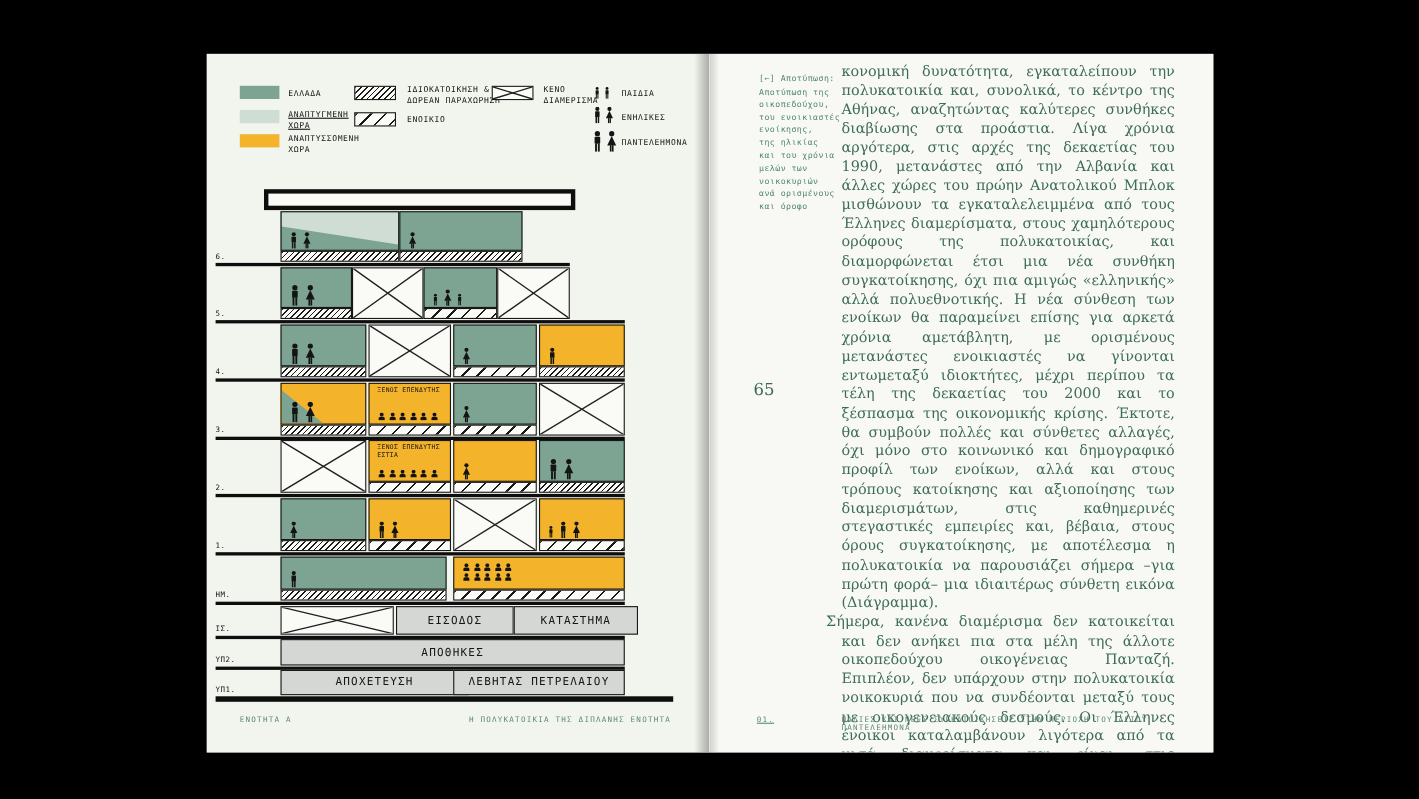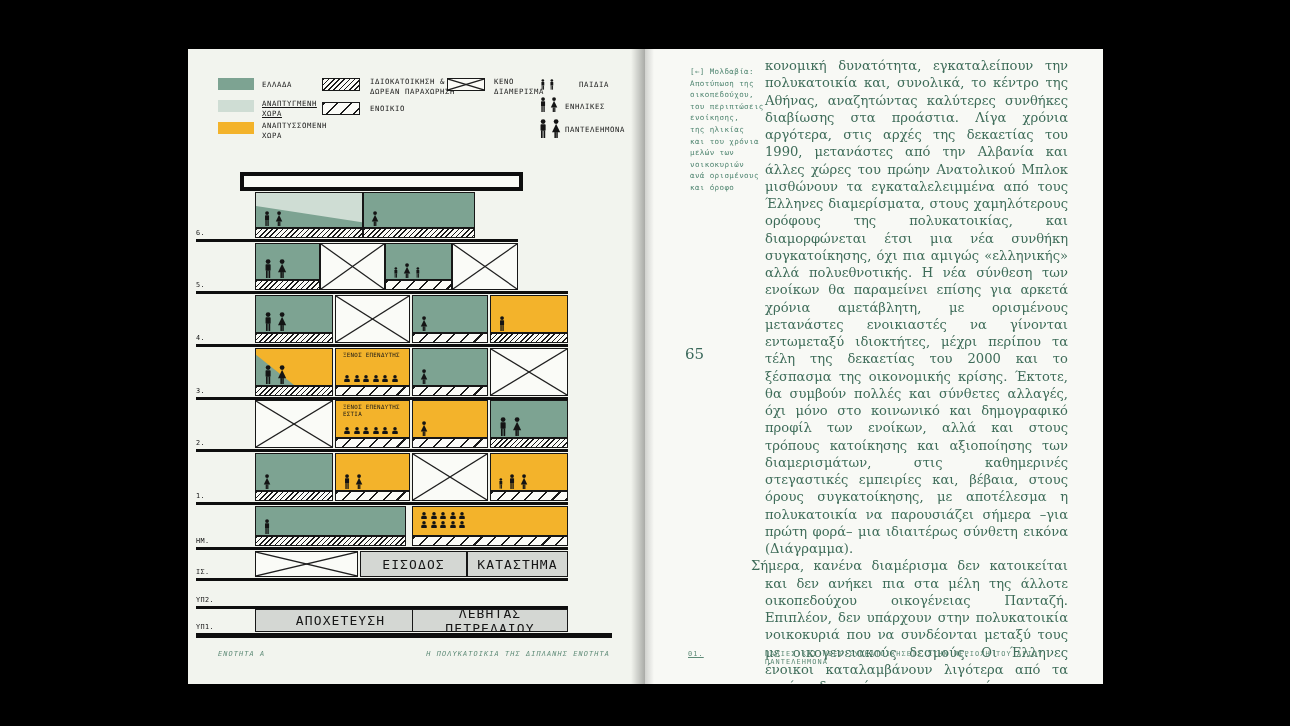"[←] Μολδαβία:" div { text: Μολδαβία -> Αποτύπωση }
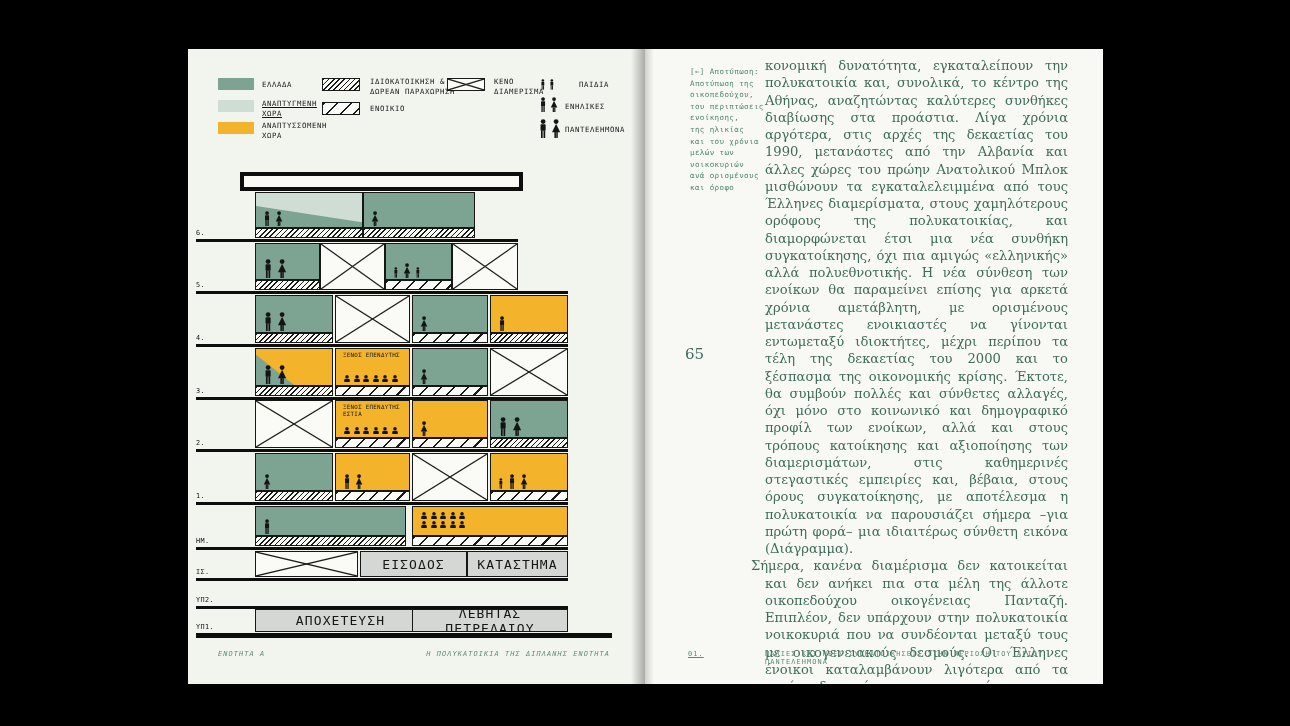"ΠΑΙΔΙΑ" div.leg-label { left: 391px -> 377px }
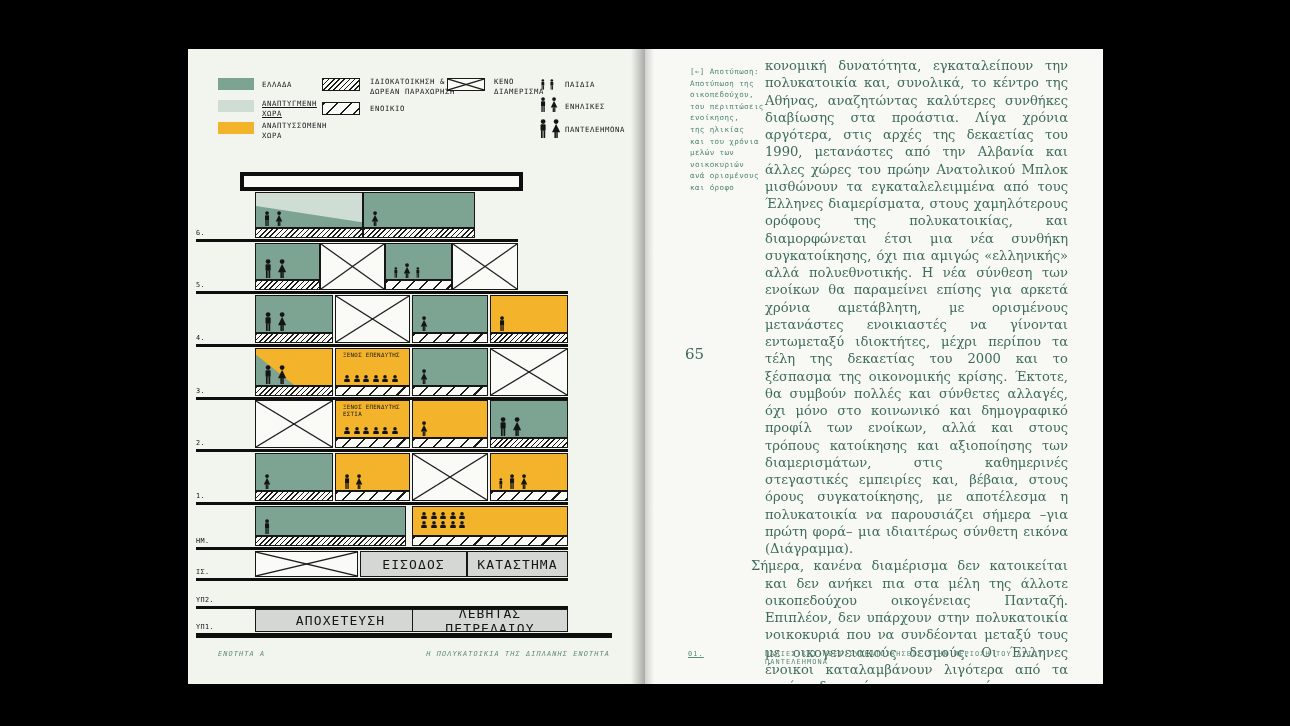"του περιπτώσεις" div { text: περιπτώσεις -> ενοικιαστές }
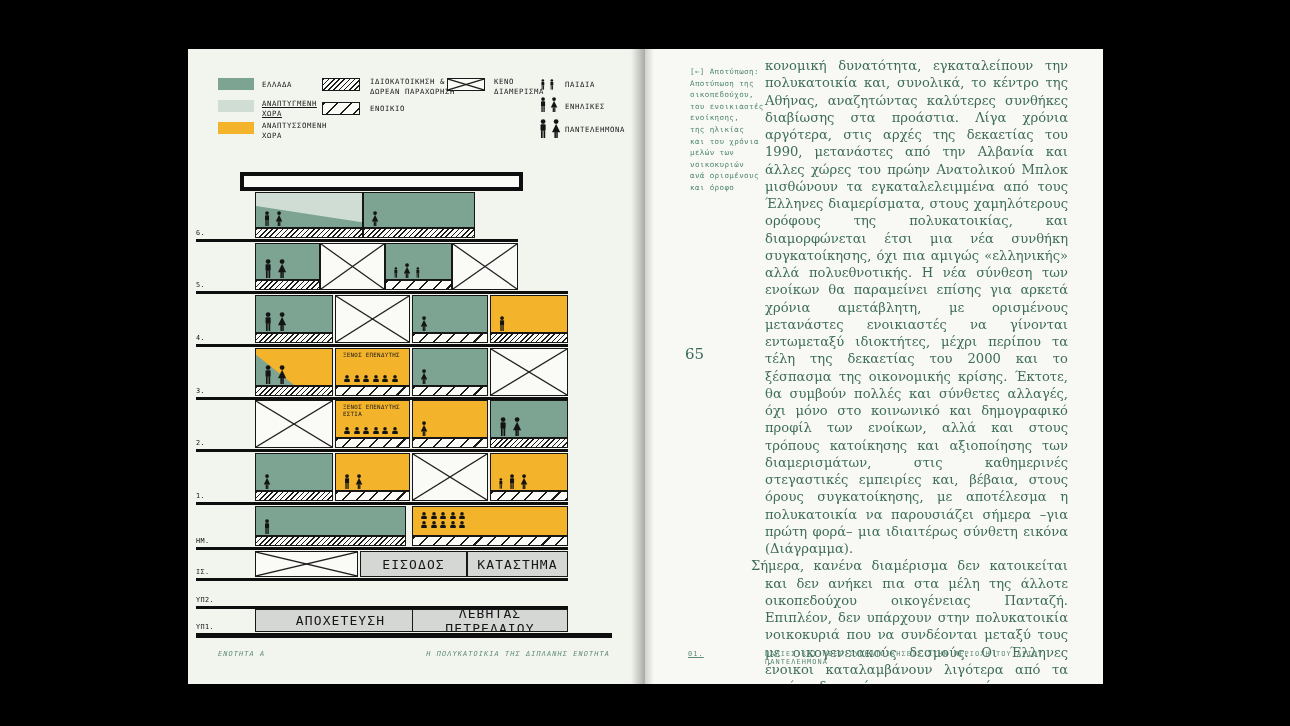"ΕΙΣΟΔΟΣ" .room-label { font-size: 13px -> 10px }
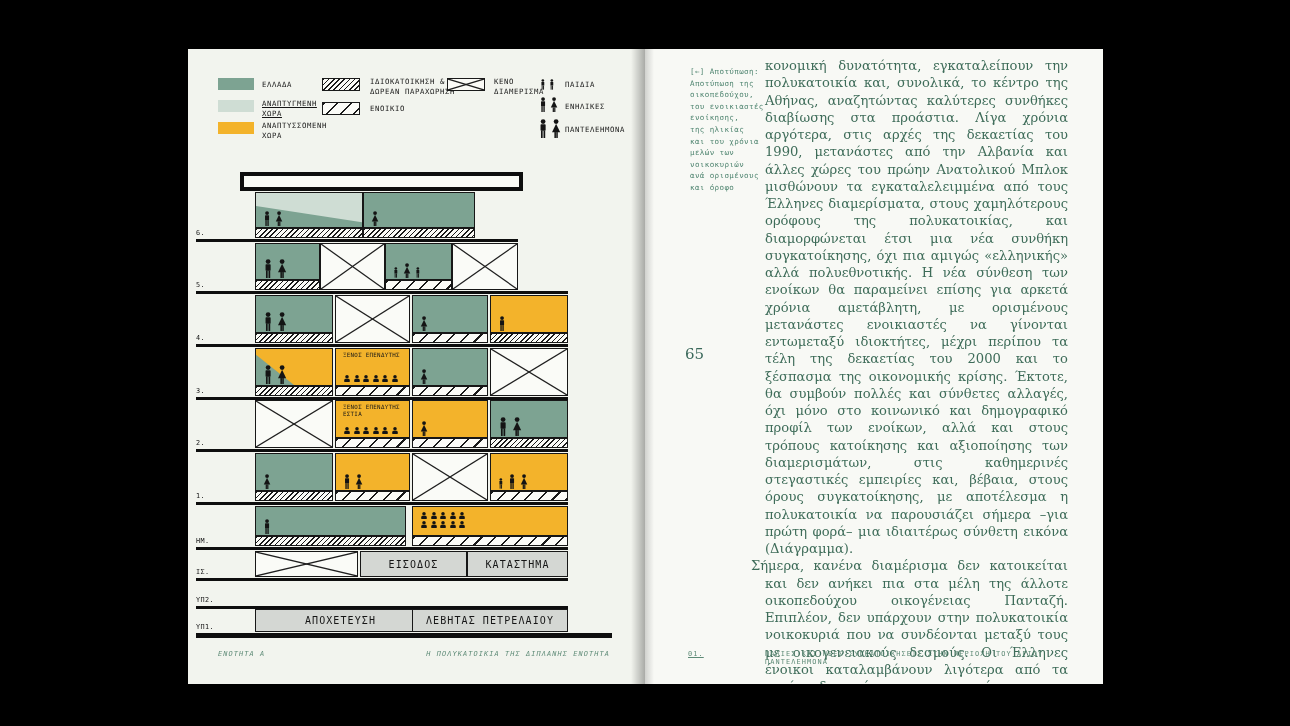"ΚΑΤΑΣΤΗΜΑ" div.unit { width: 101px -> 113px }
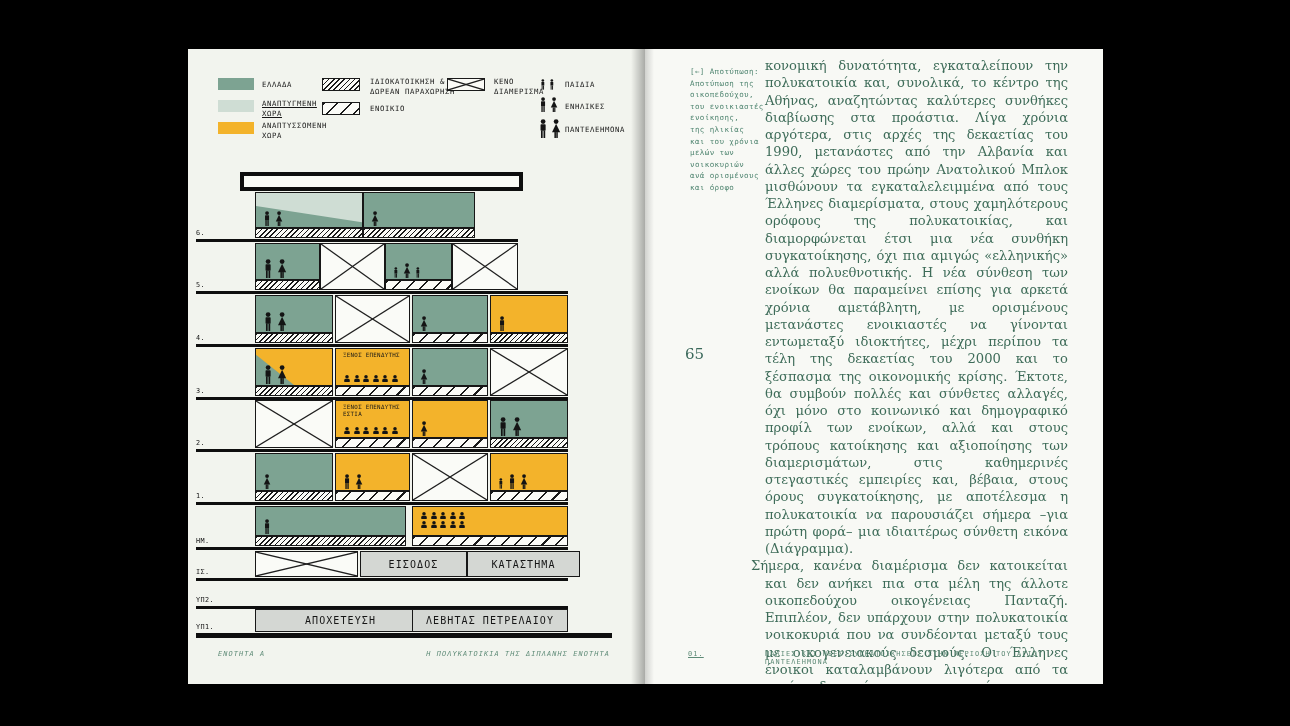"ΑΠΟΘΗΚΕΣ" div.unit { html: none -> <div> <span>ΑΠΟΘΗΚΕΣ</span> </div> }
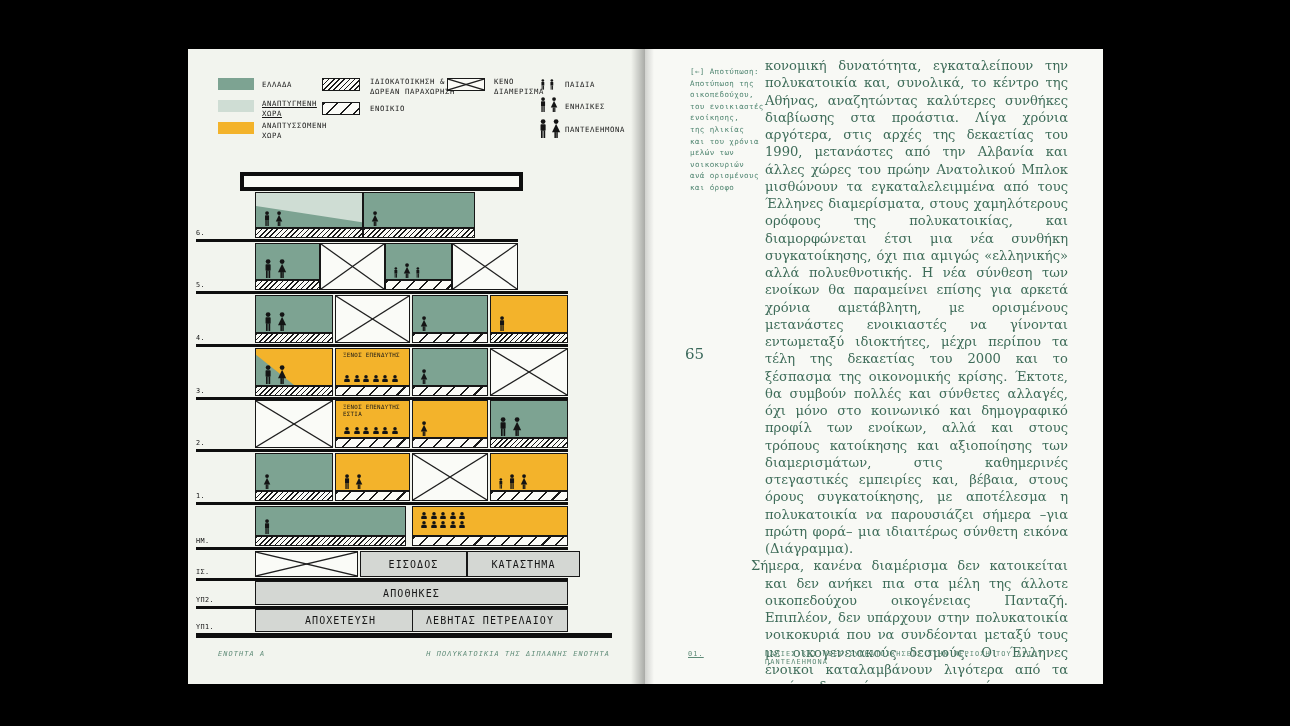"ΕΝΟΤΗΤΑ Α" .footer-left-page { font-style: italic -> none }
